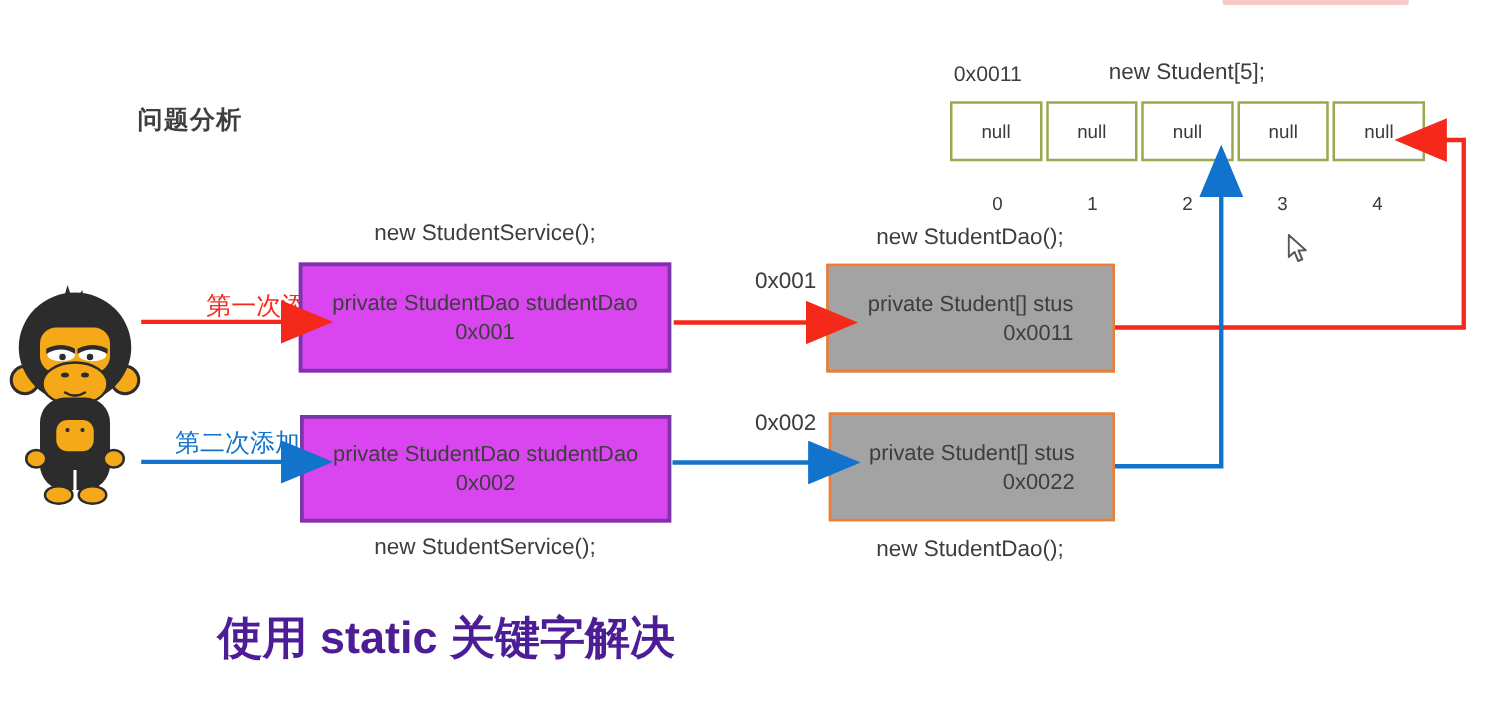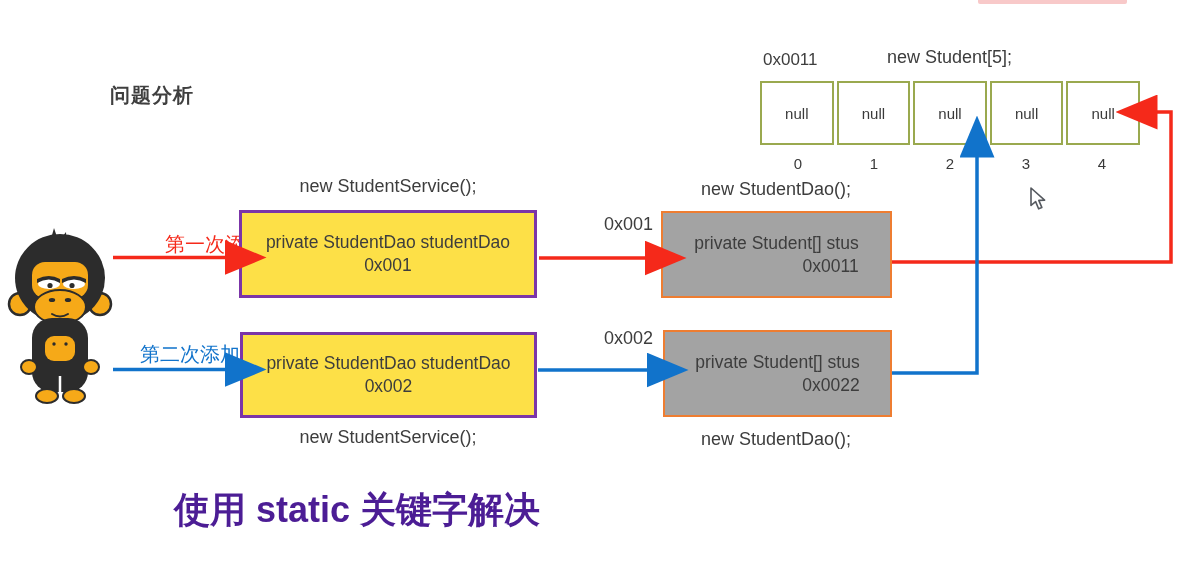"null" .cell { height: 64px -> 48px }
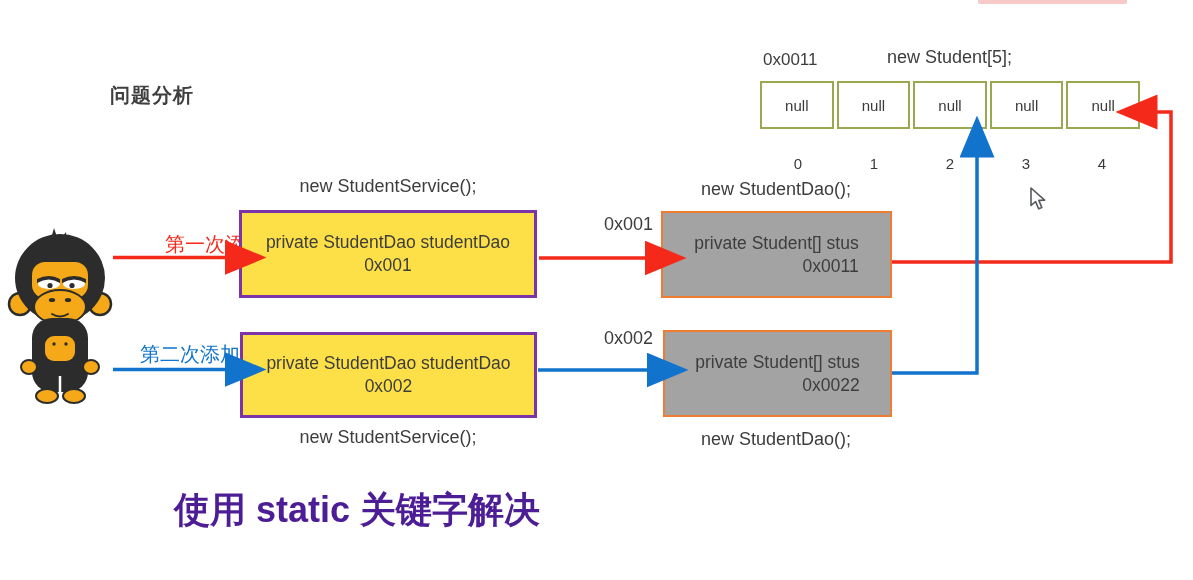"private StudentDao studentDao" .box.purple { background: #fde047 -> #d946ef }
